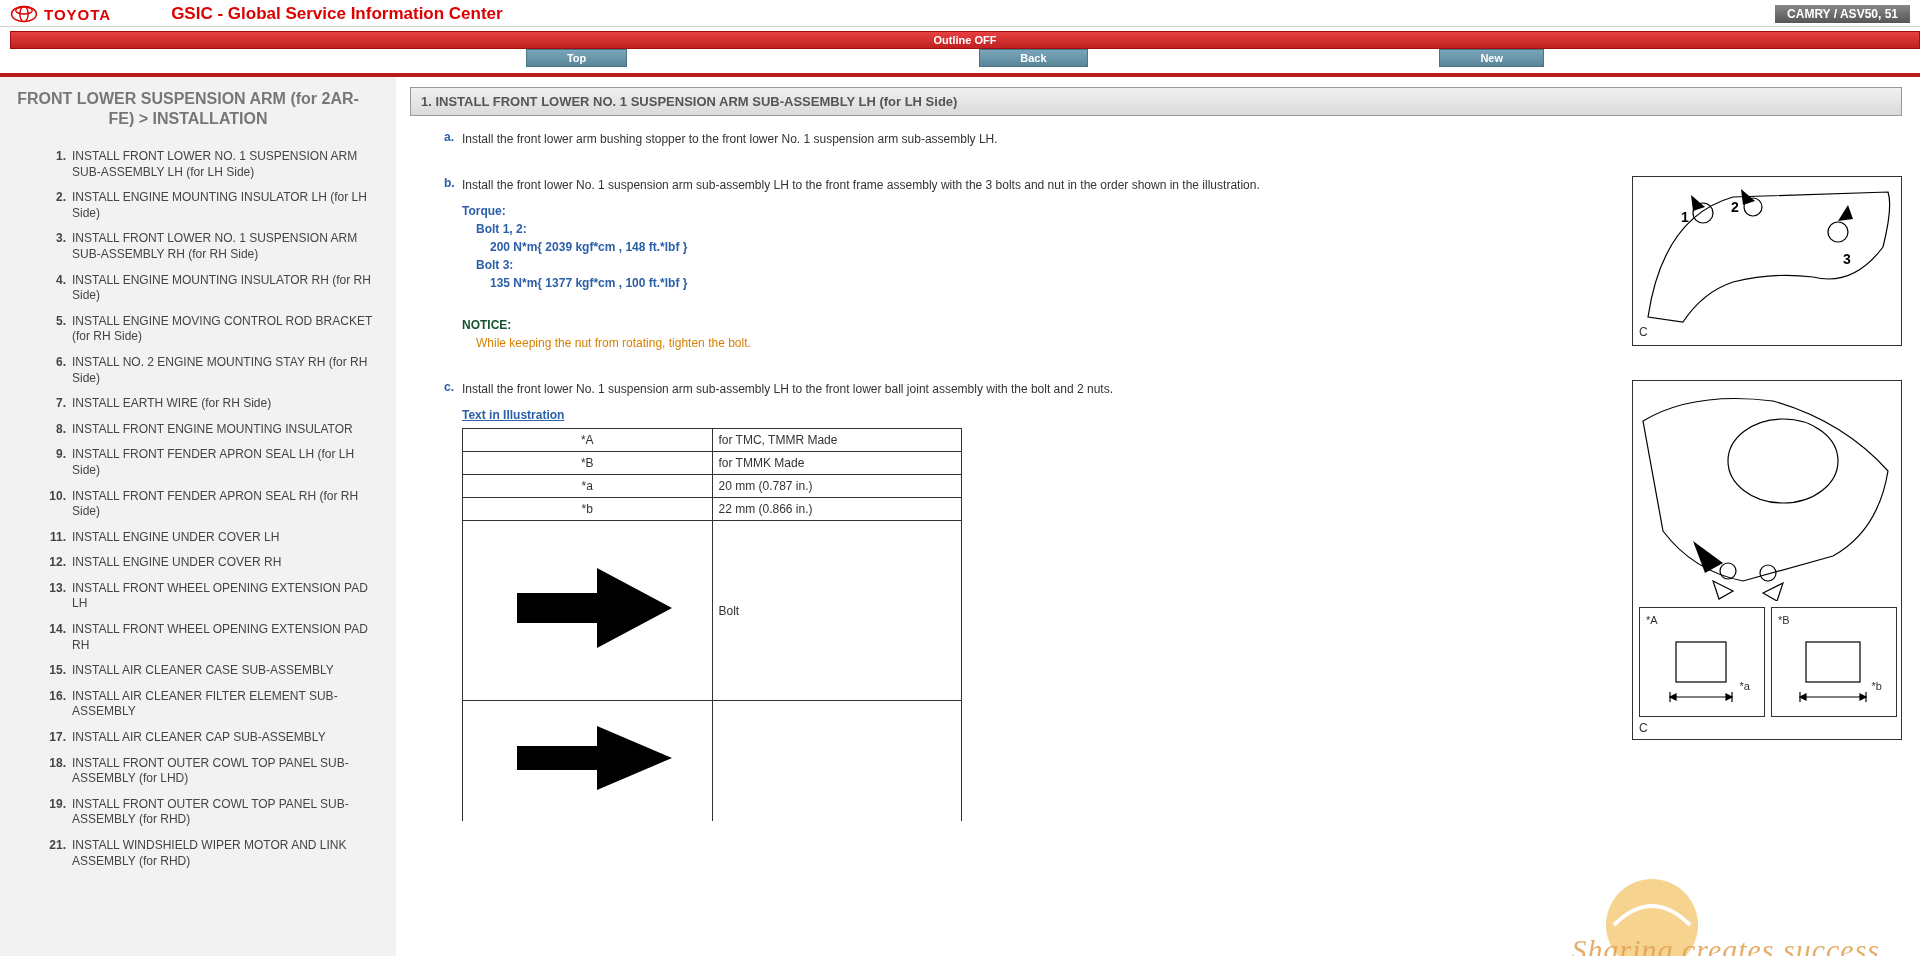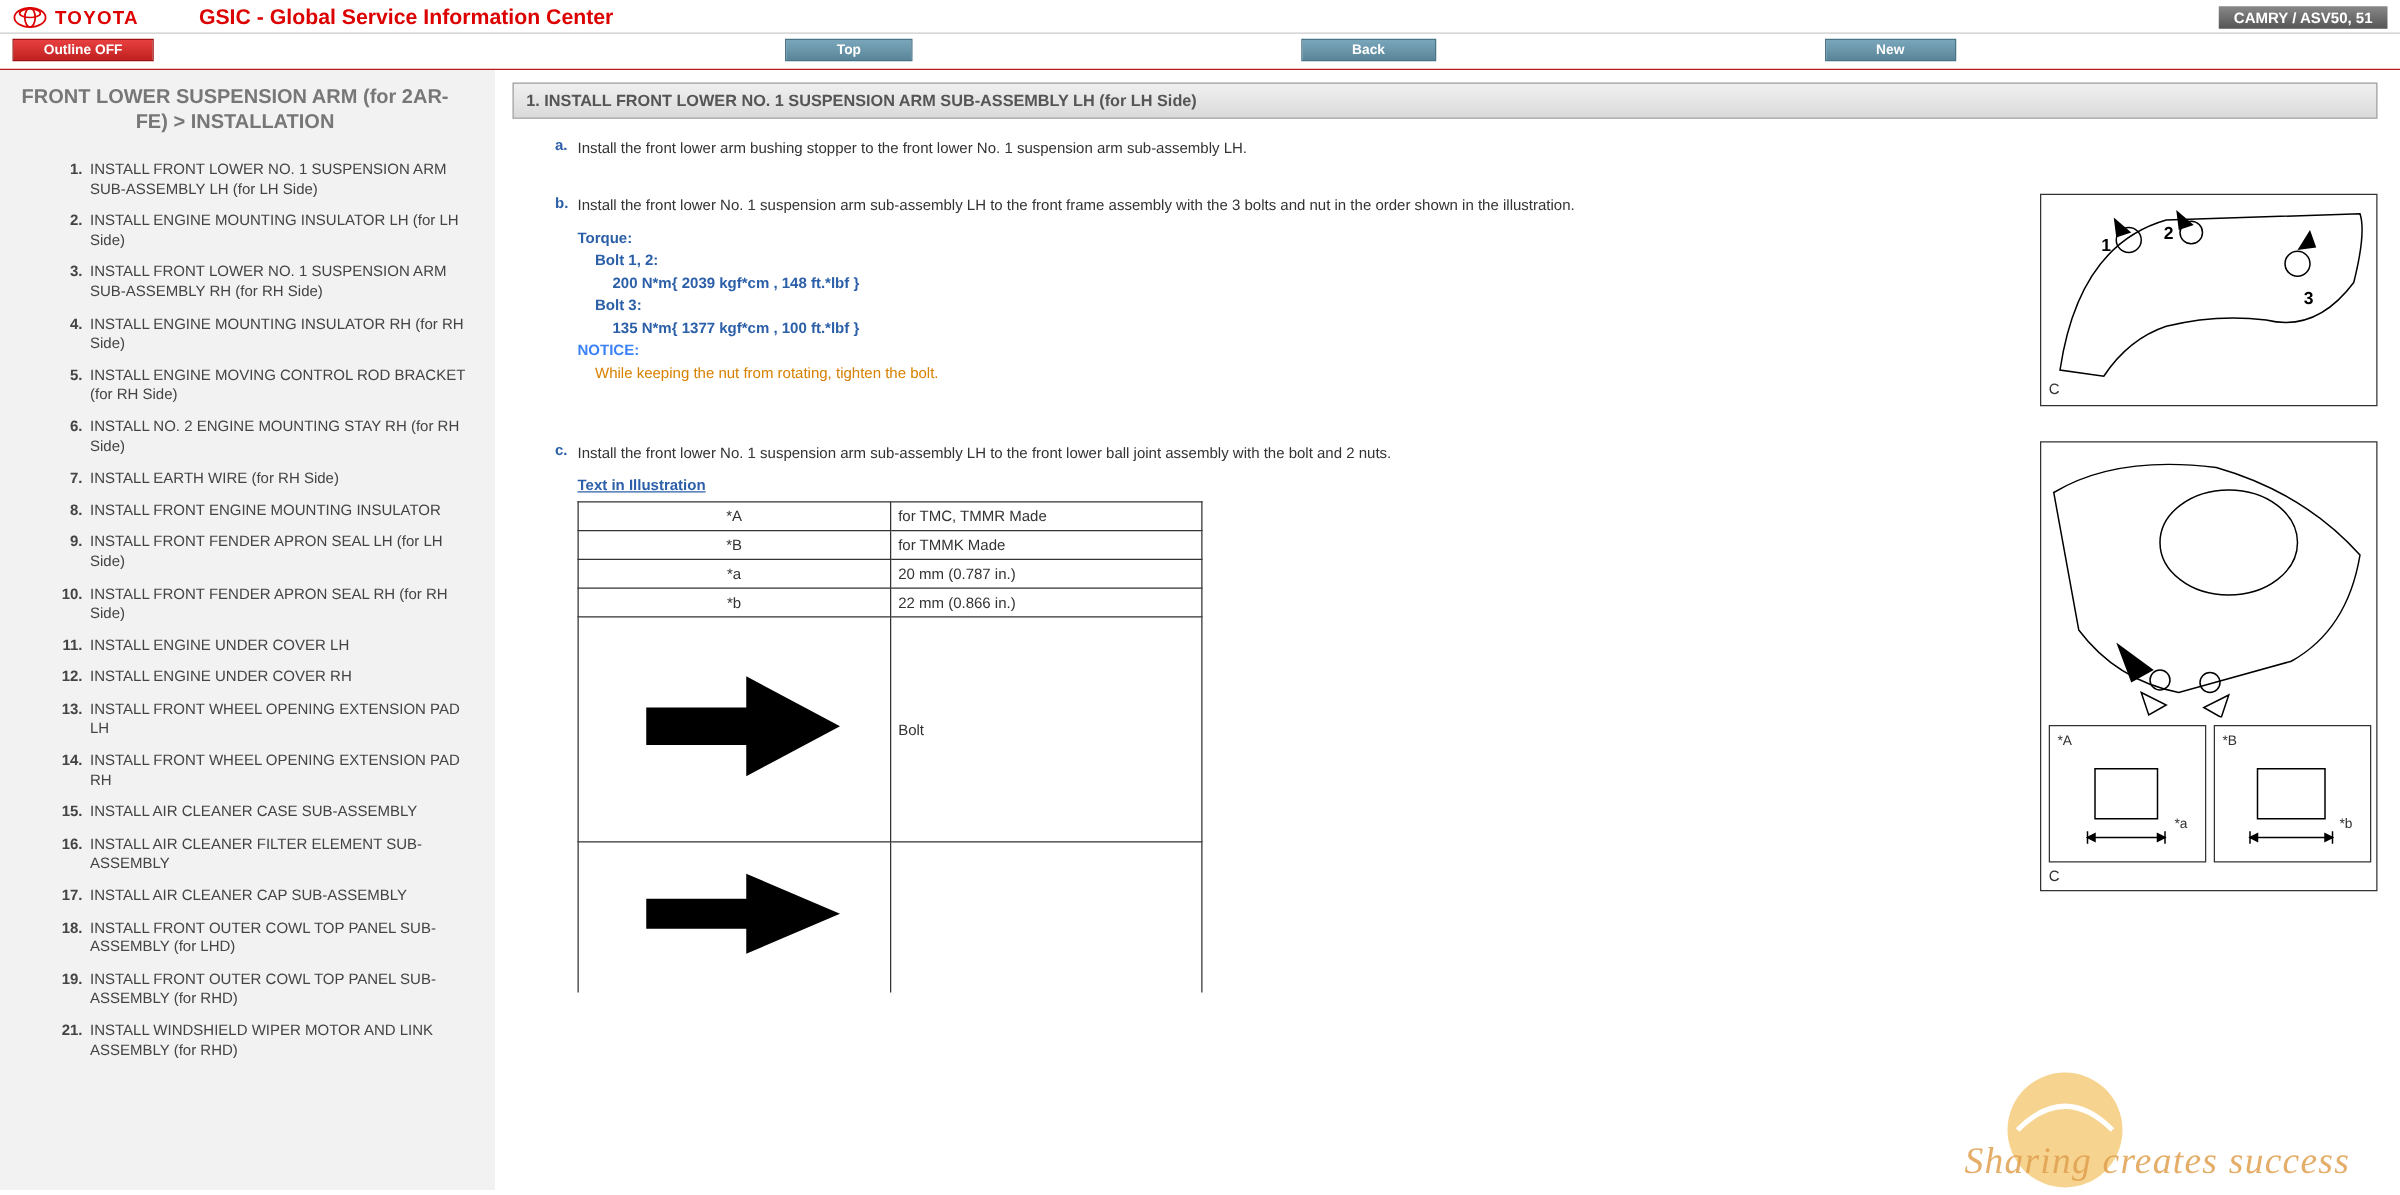"GSIC - Global Service Information" .gsic-title { margin-left: 48px -> 60px }
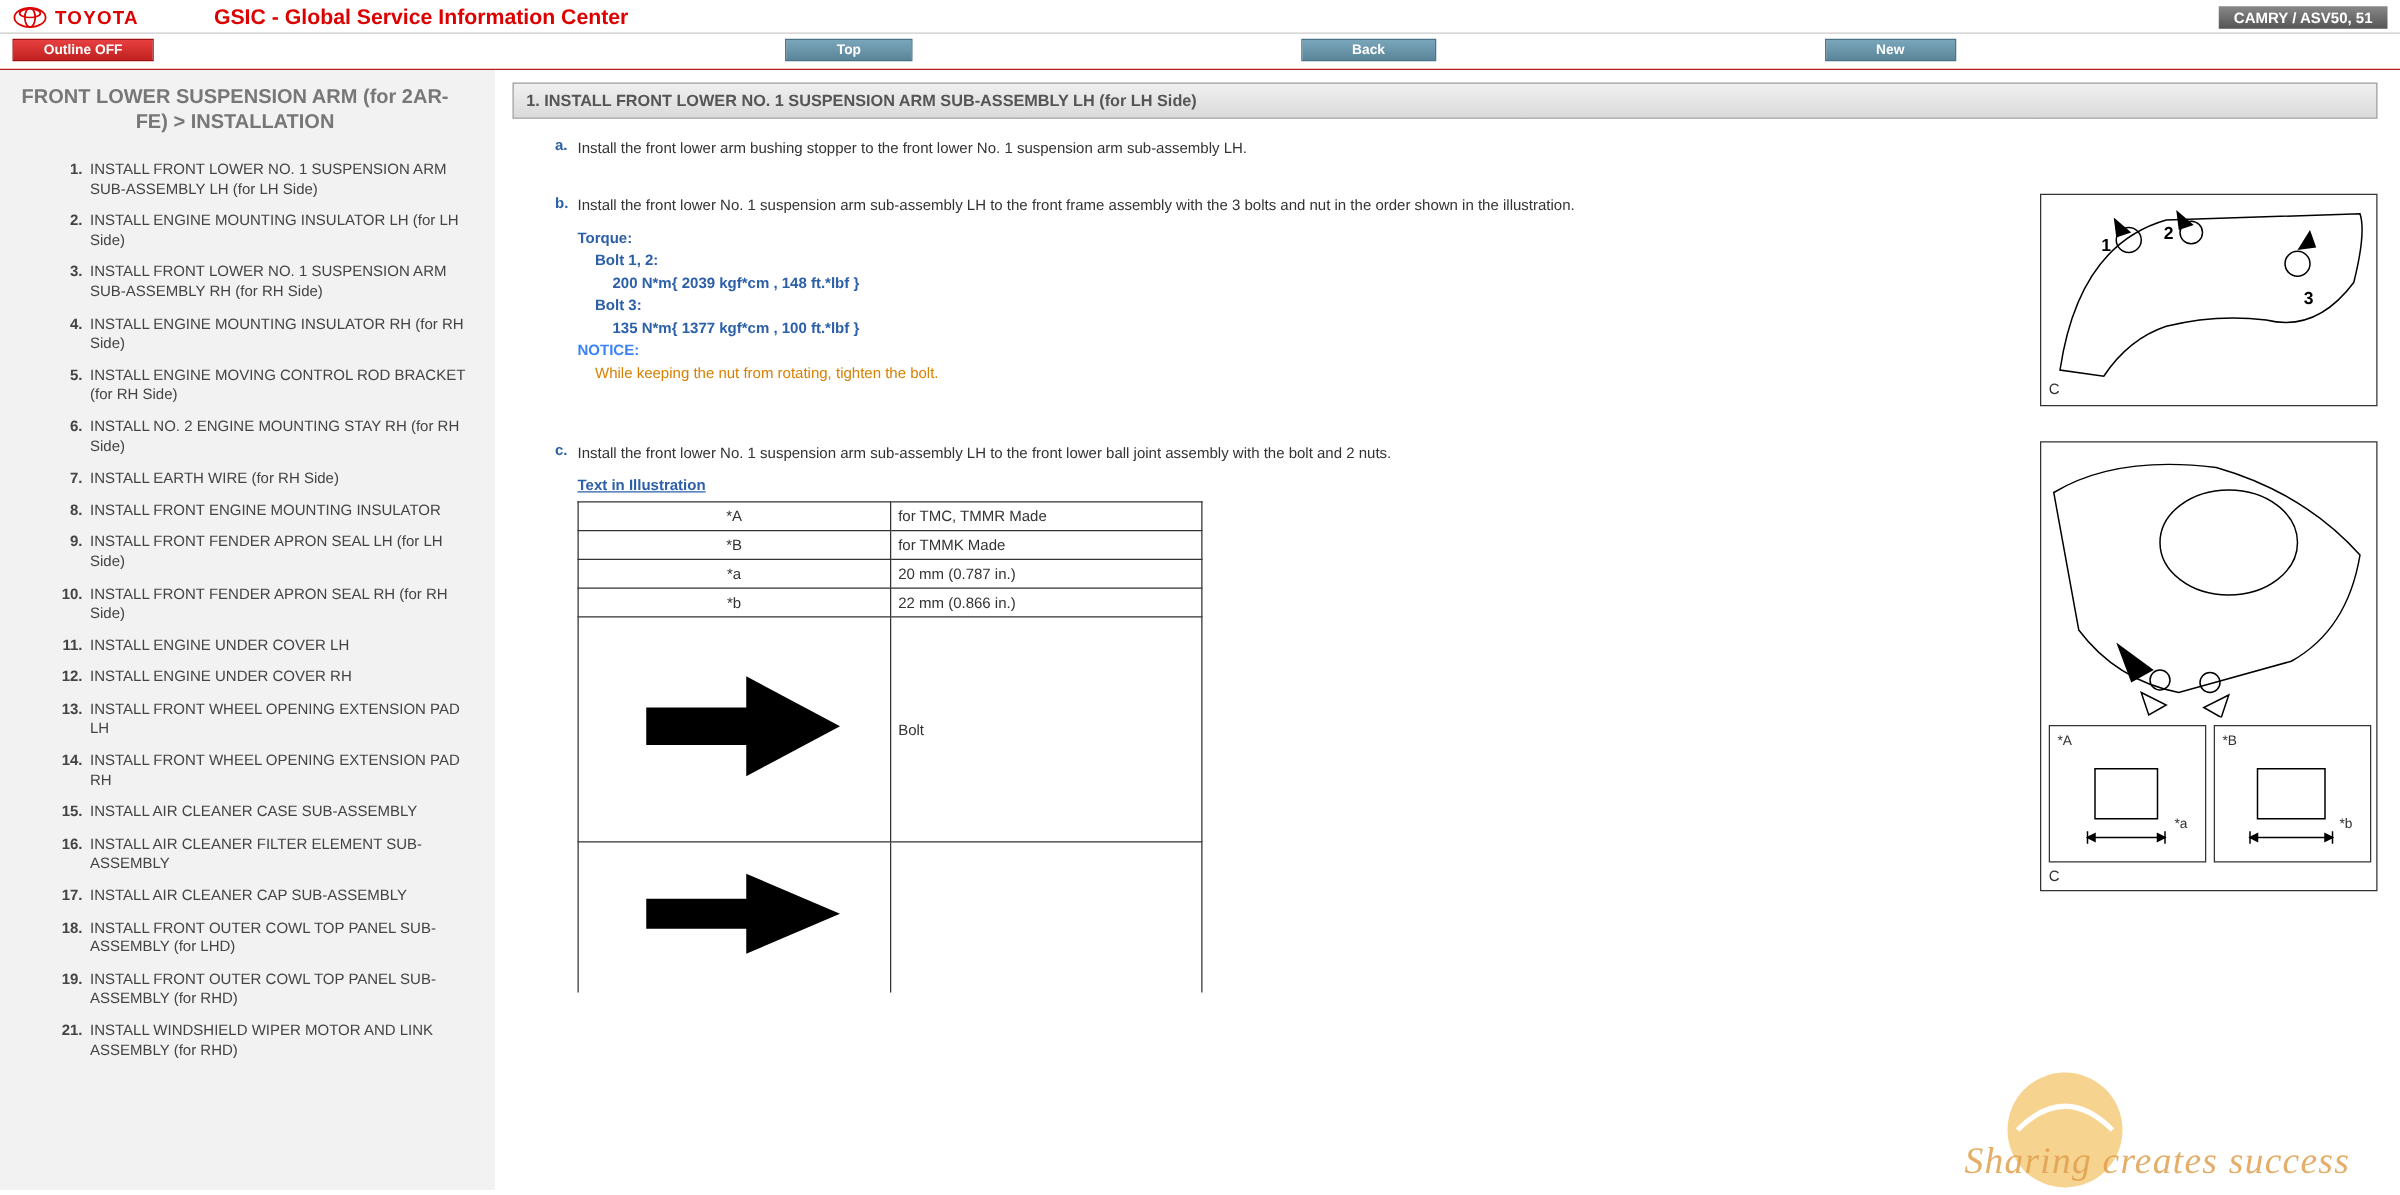"Outline OFF" .subnav { border-bottom: 1px solid #b91c1c -> 4px solid #b91c1c; flex-direction: none -> column }
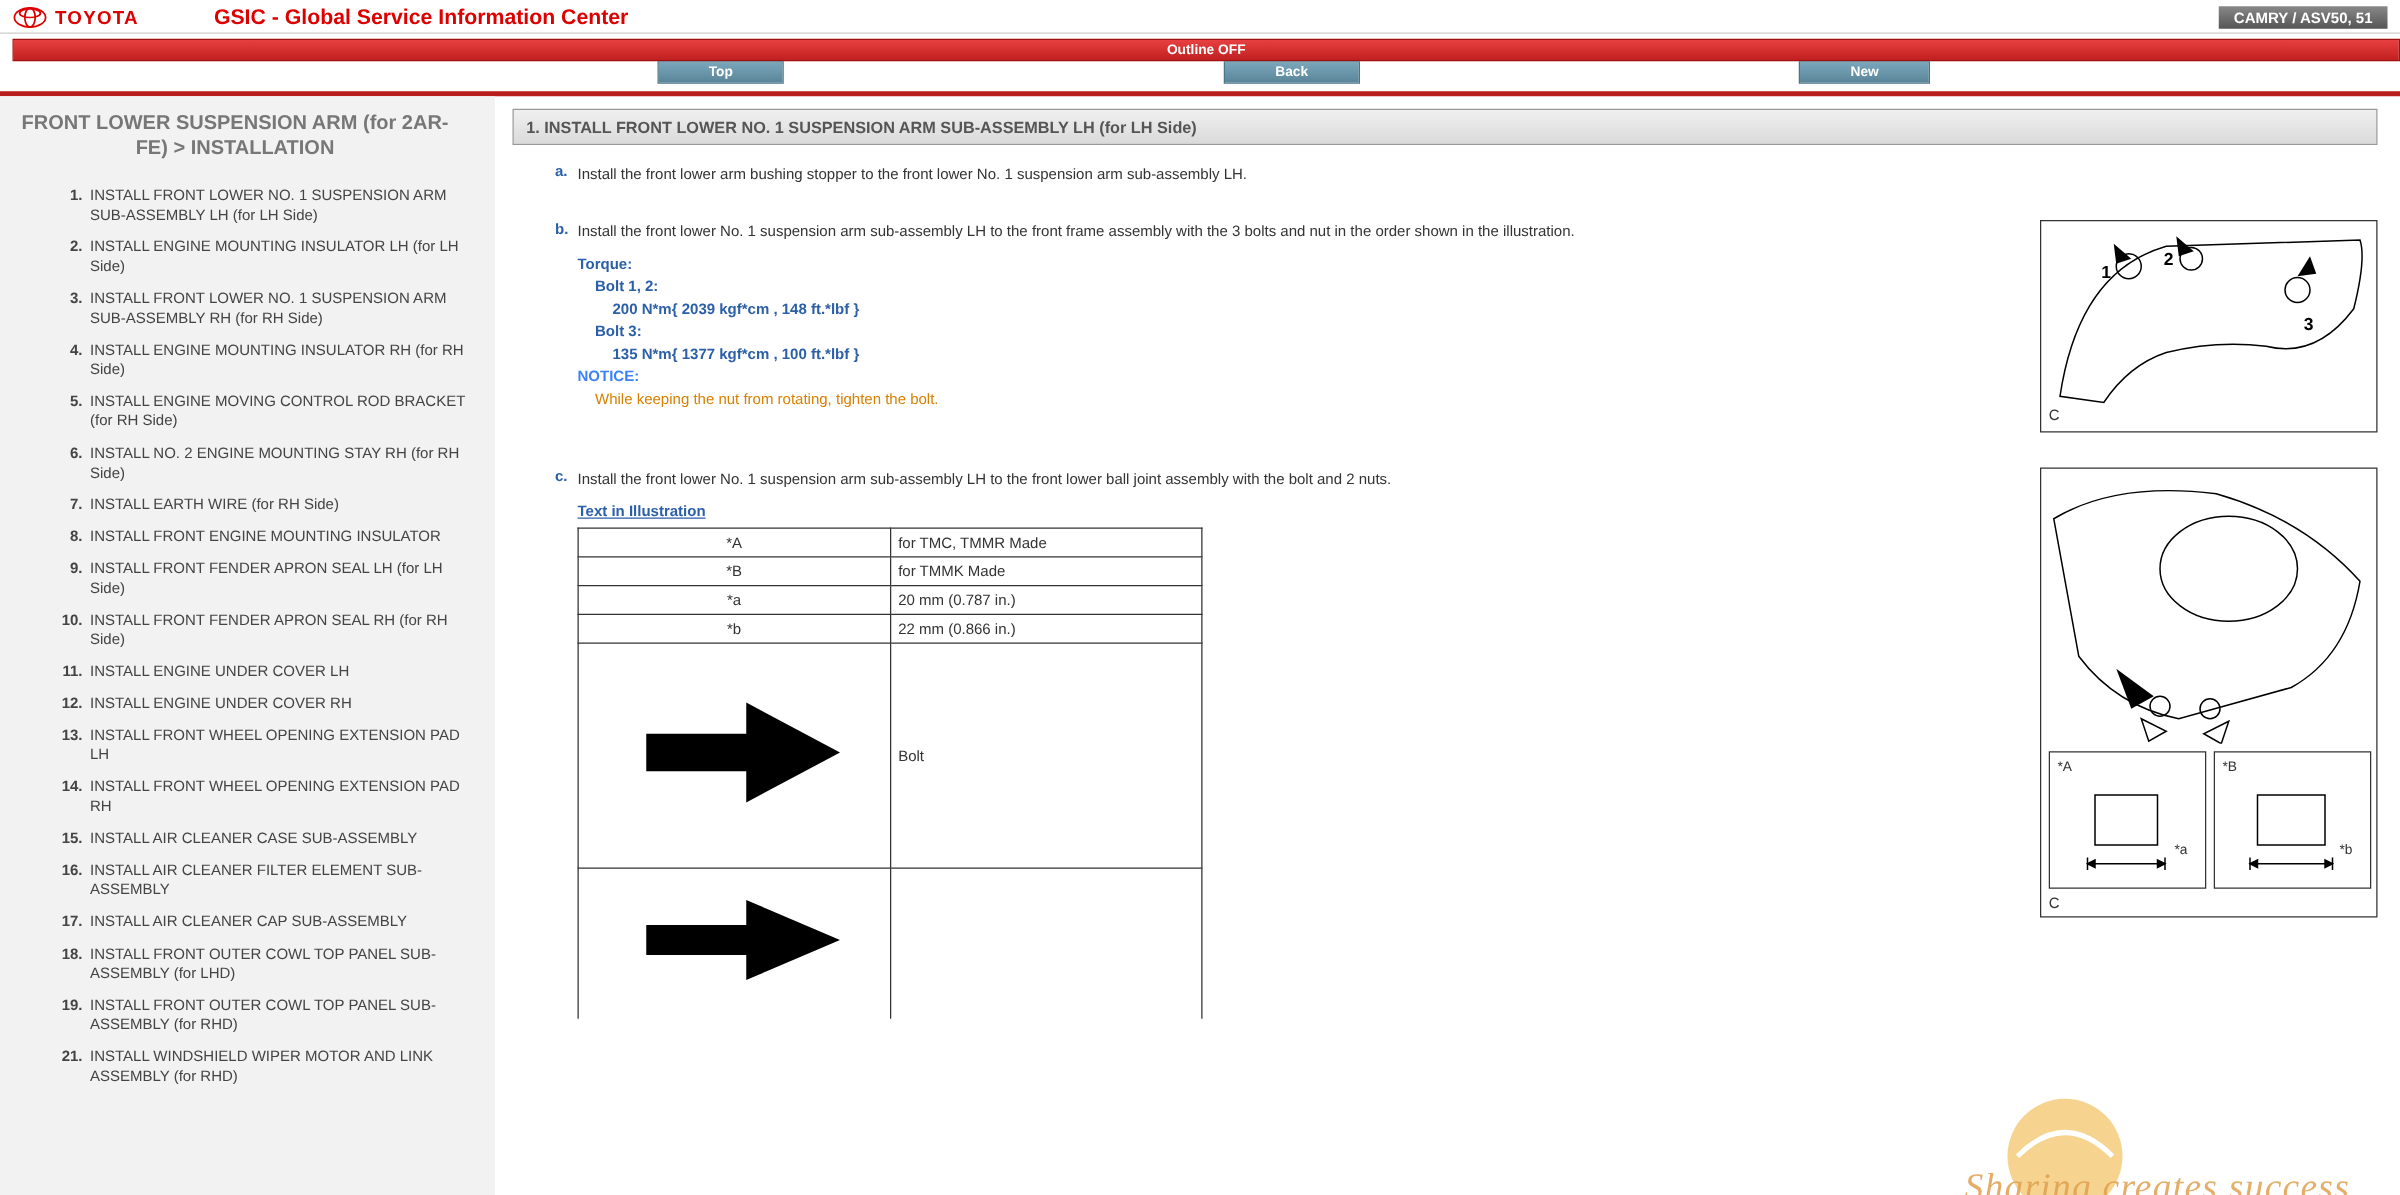"NOTICE:" .notice-label { color: #3b82f6 -> #14532d; margin-top: 0 -> 24px }
